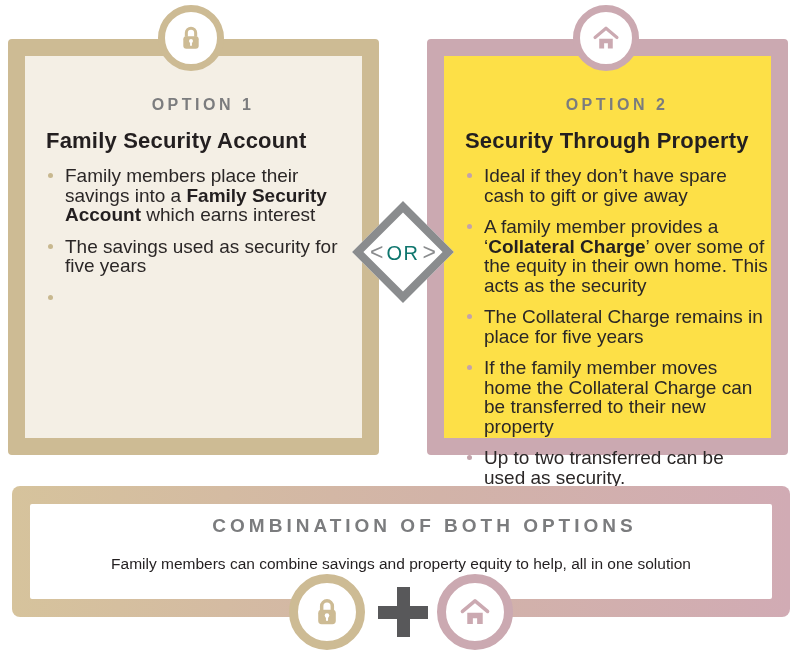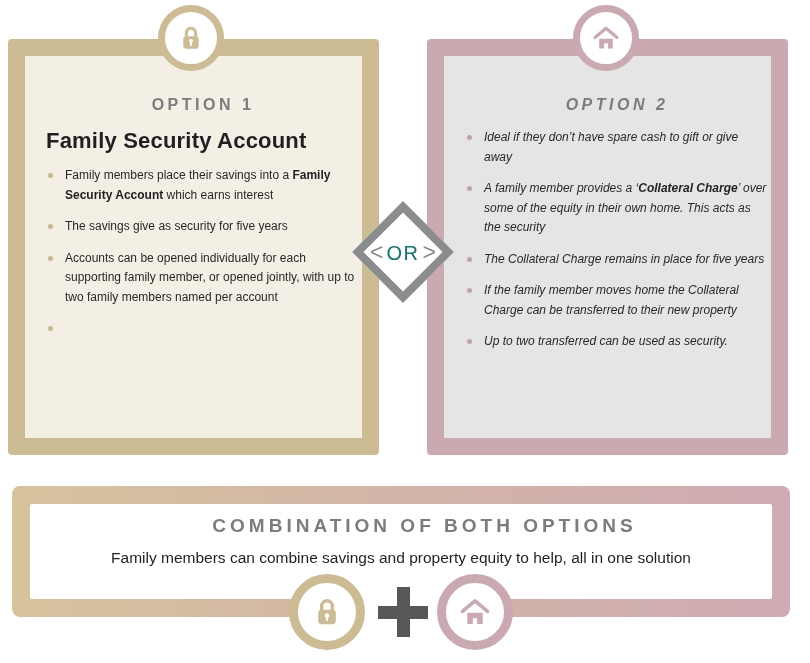"OPTION 2" .panel-right { background: #e5e5e5 -> #fde047; font-style: italic -> none }
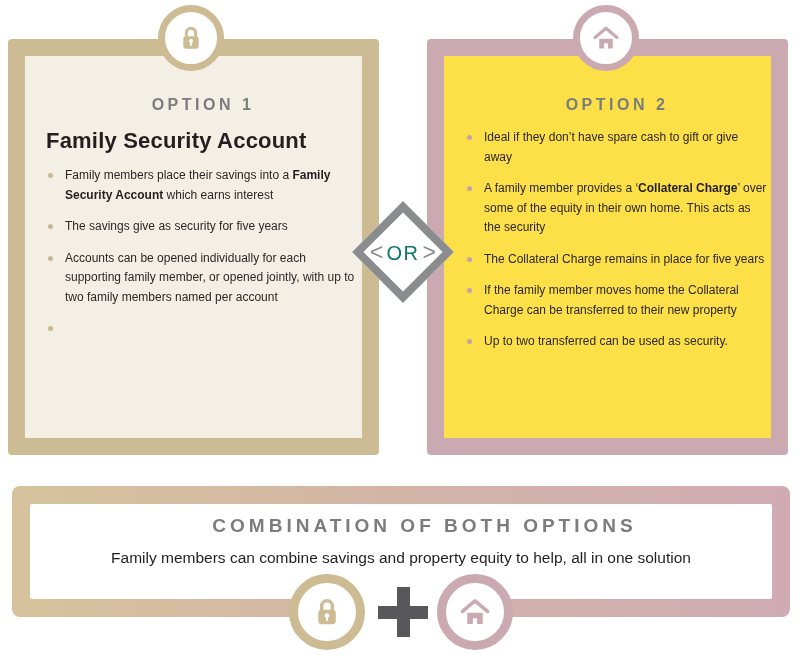"Security Through Property" h2.panel-title { html: none -> <h2>Security Through Property</h2> }
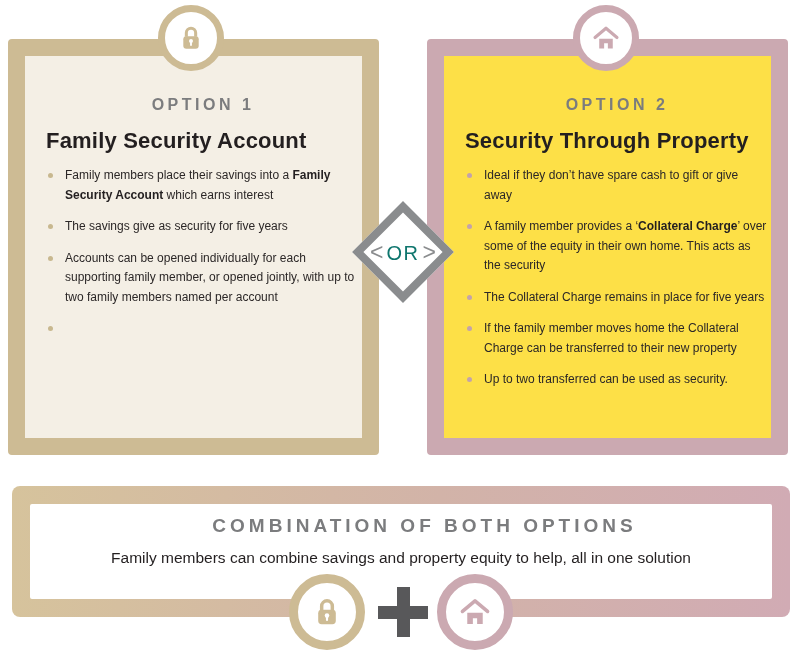"Family members place their savings" ul.bullets li { font-size: 12px -> 19px }
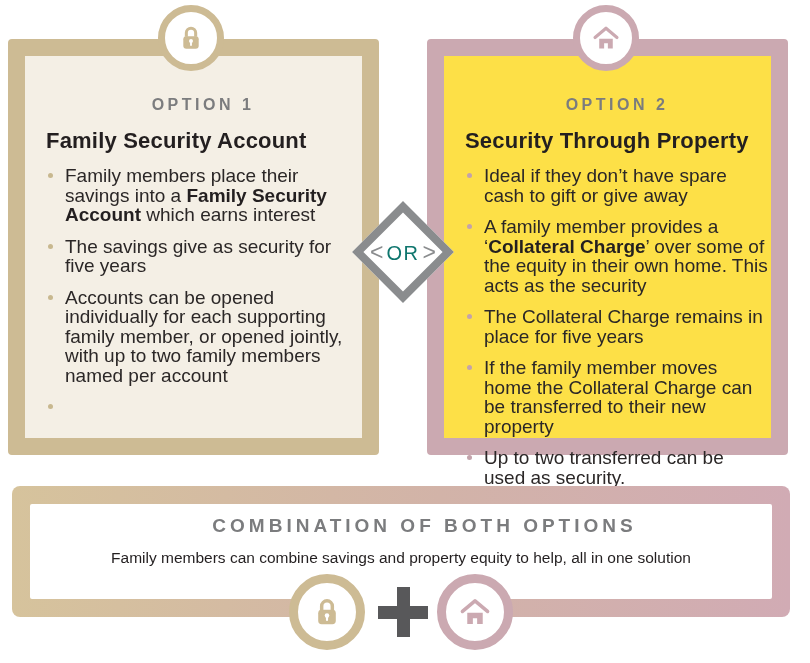"The savings give as security" span { text: give -> used }
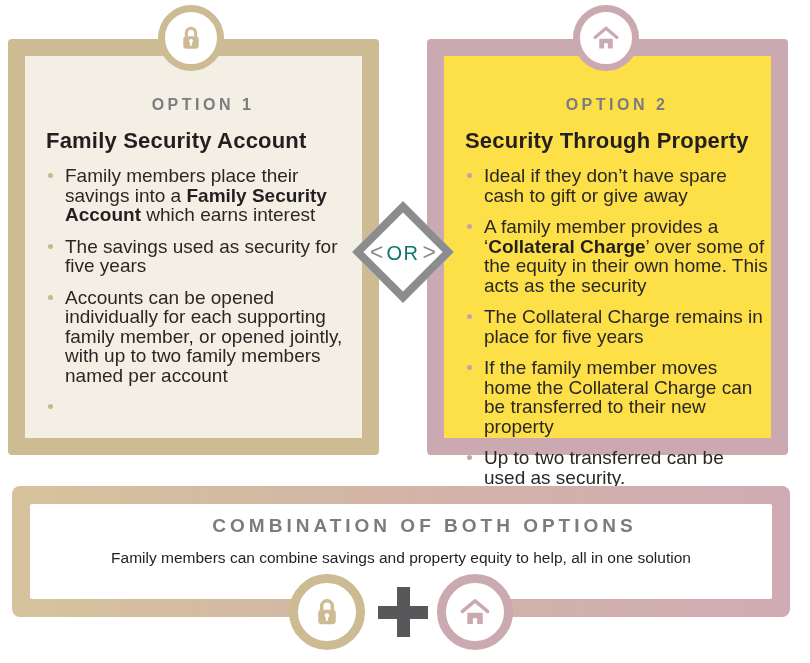"Accounts can be opened individually" li { html: <li><span></span><span><span>Accounts can be opened individually for each supporting family member, or opened jointly, with up to two family members named per account</span></span></li> -> none }
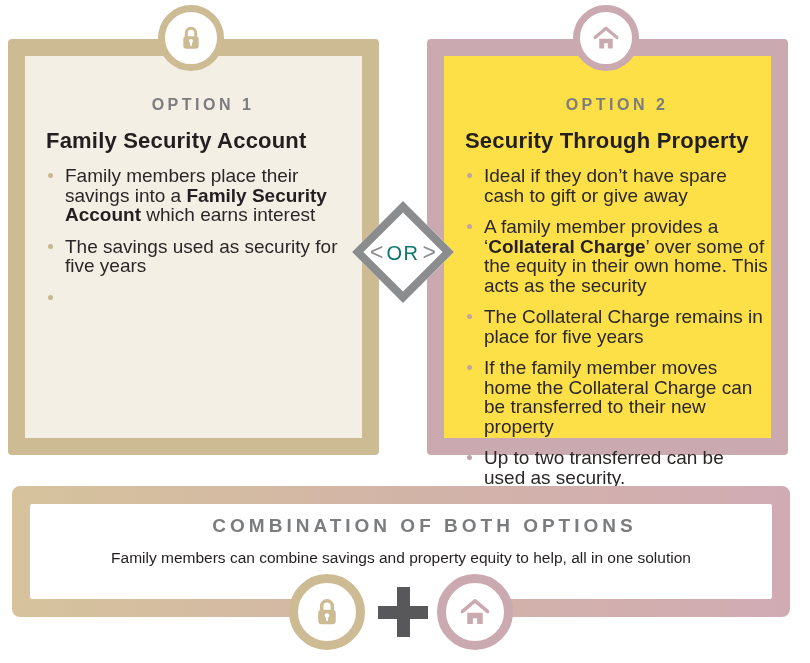"Family members can combine savings" .combo-subtext { margin: 12px -> 18px }
